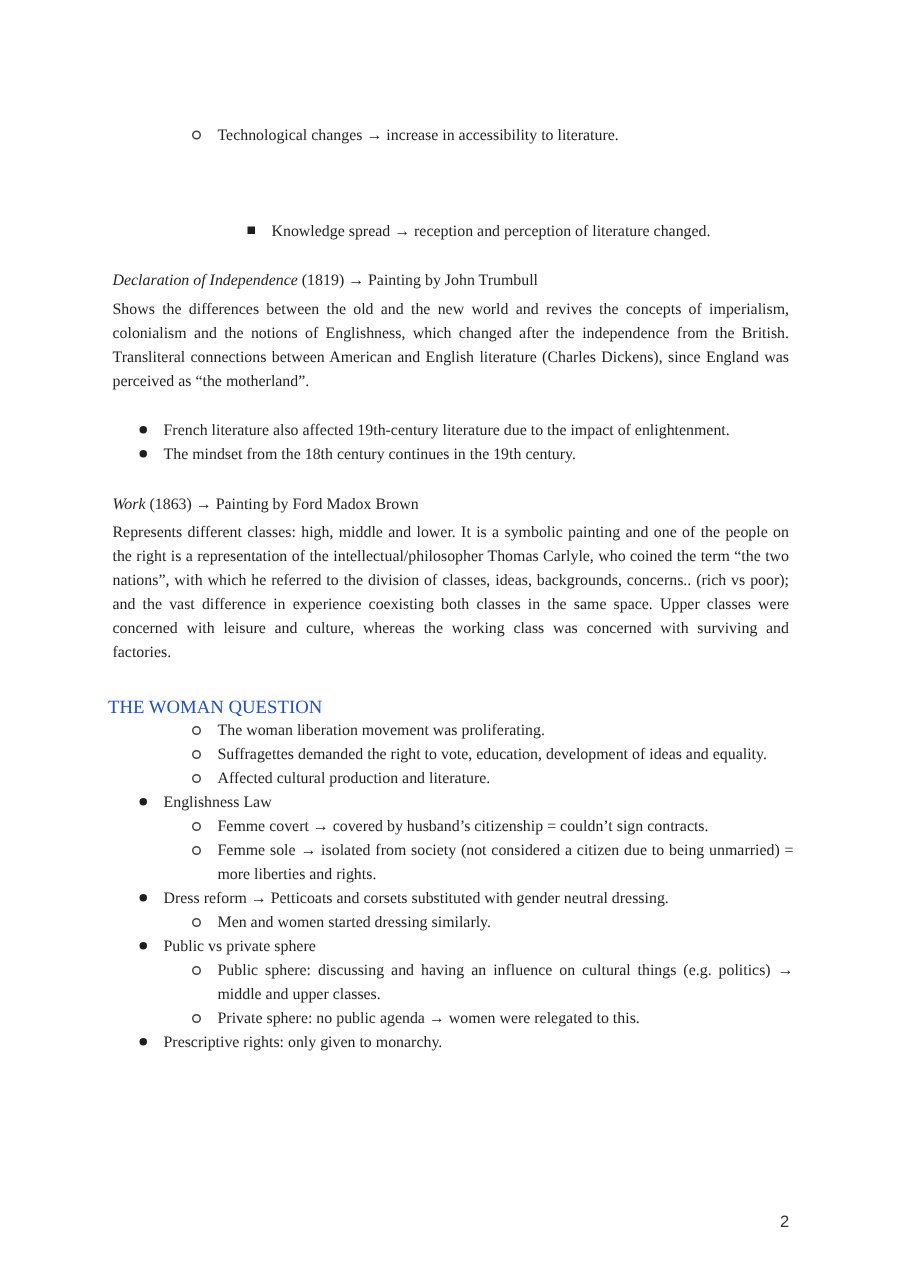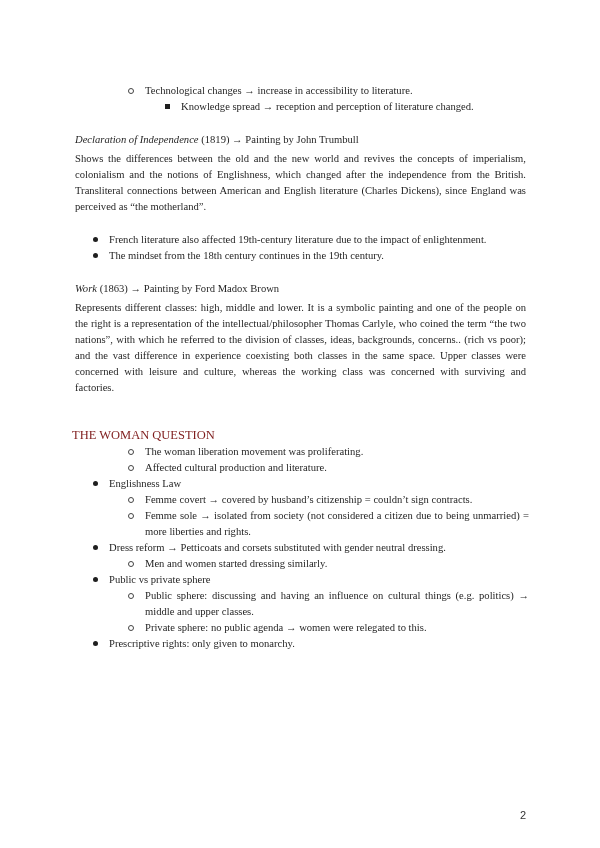"Knowledge spread → reception and" .l3 { margin-top: none -> 48px }
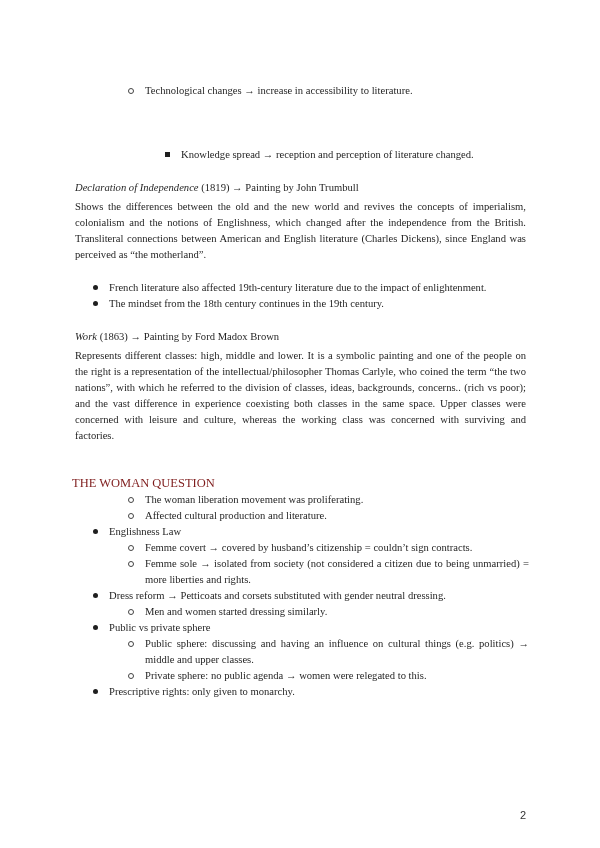"THE WOMAN QUESTION" .heading { color: #7f1d1d -> #1d4ed8; margin-top: 18px -> 6px }
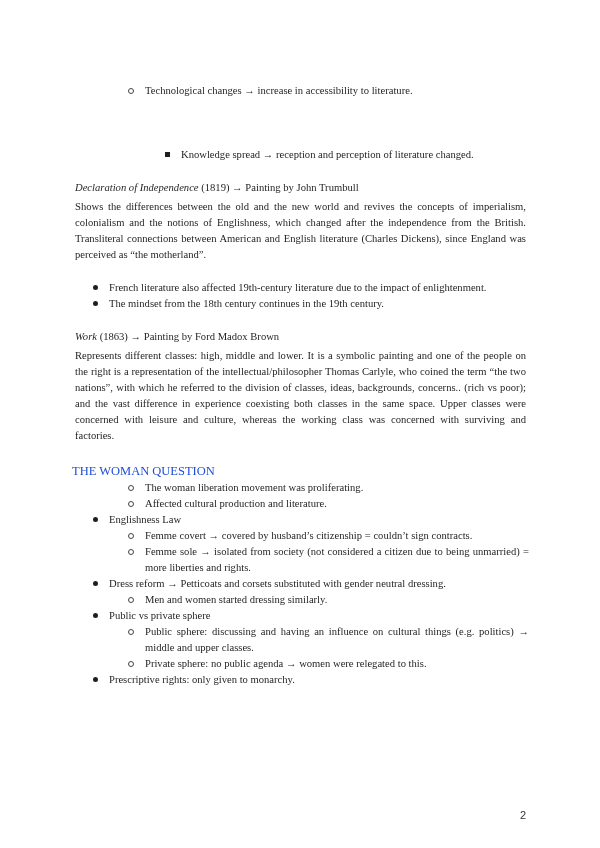"Suffragettes demanded the right to" li.l2 { html: none -> <li> <span><span></span></span> <span>Suffragettes demanded the right to vote, education, development of ideas and equality.</span> </li> }
